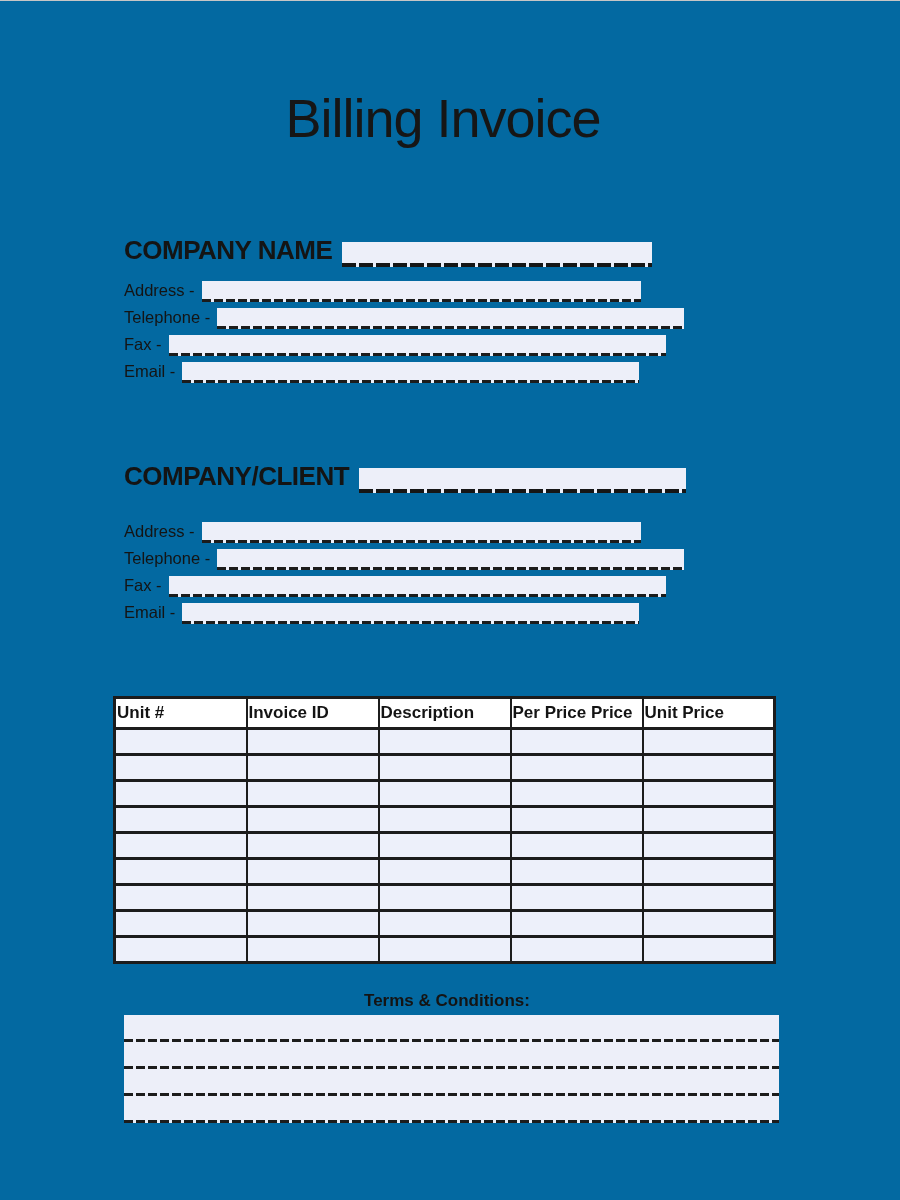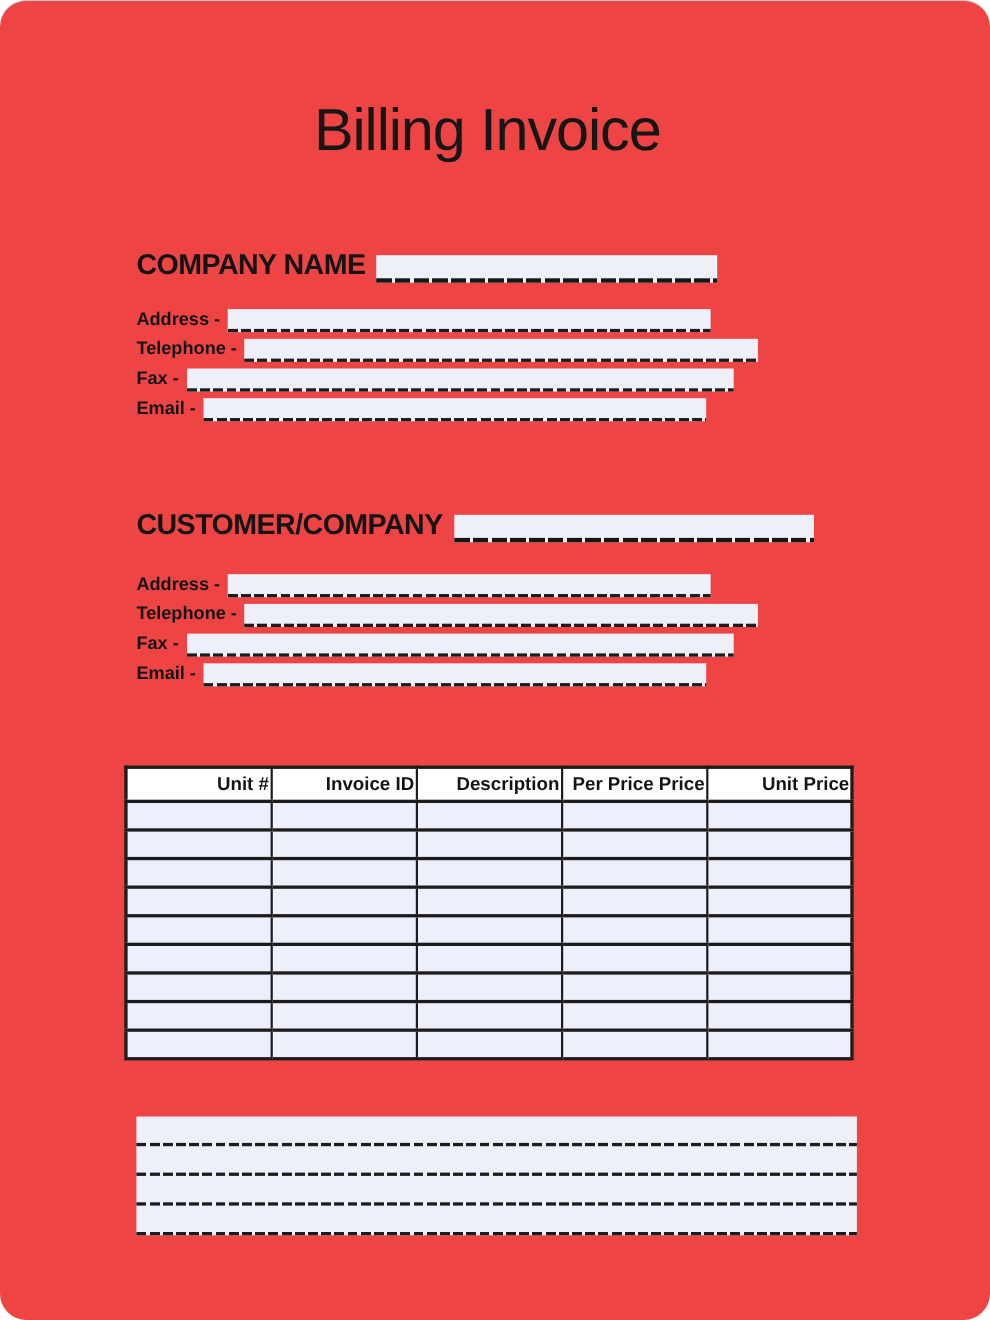"Billing Invoice" .page { background: #ef4444 -> #0369a1; border-radius: 24px -> none }
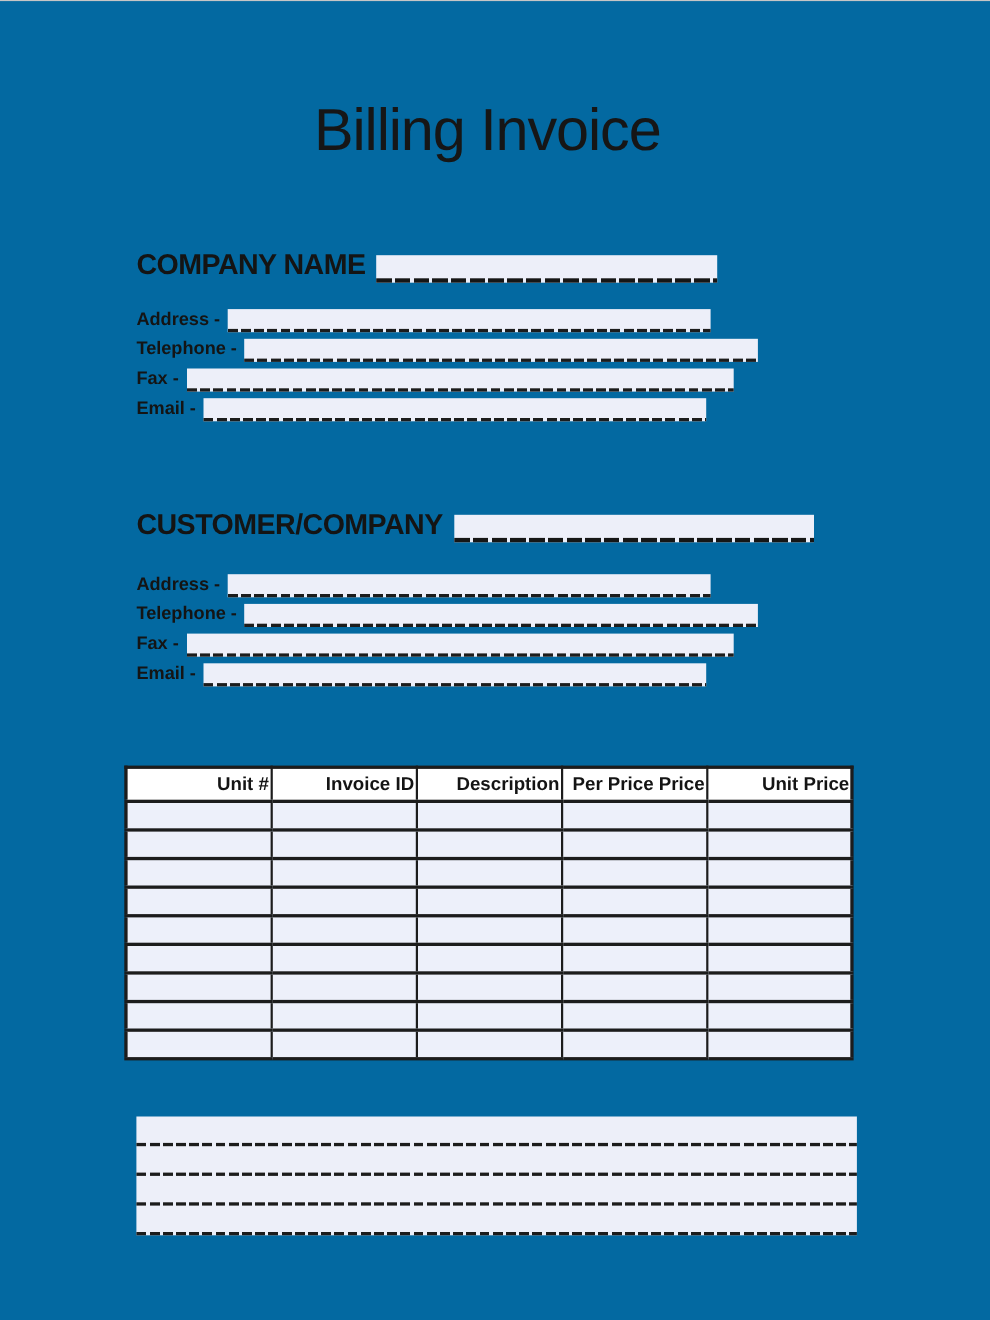"COMPANY NAME" .sec-company { top: 222px -> 232px }
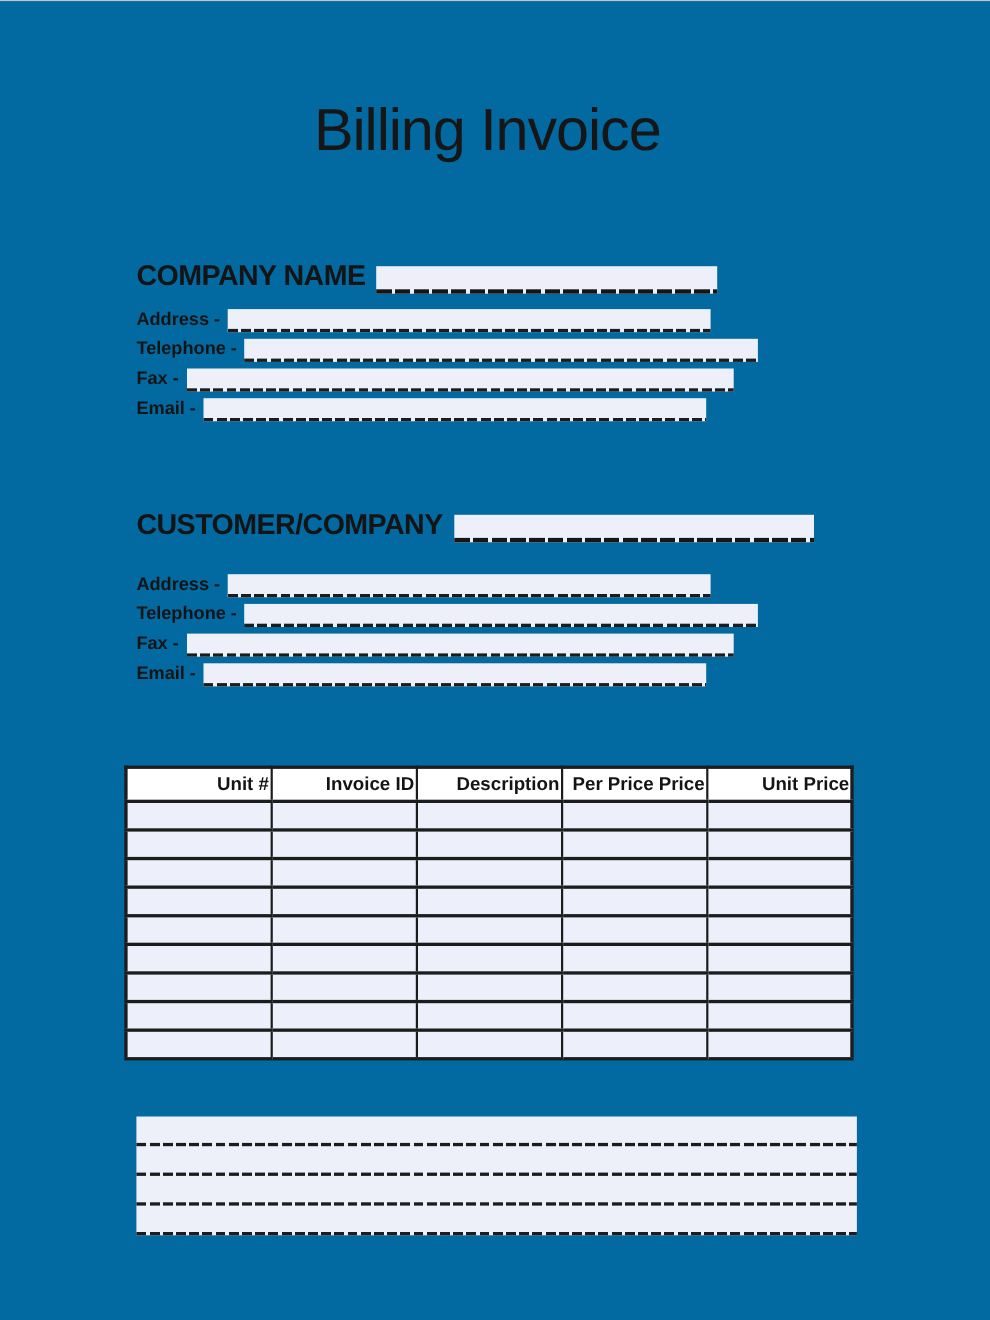"Address -" .field-label { font-weight: 700 -> 400 }
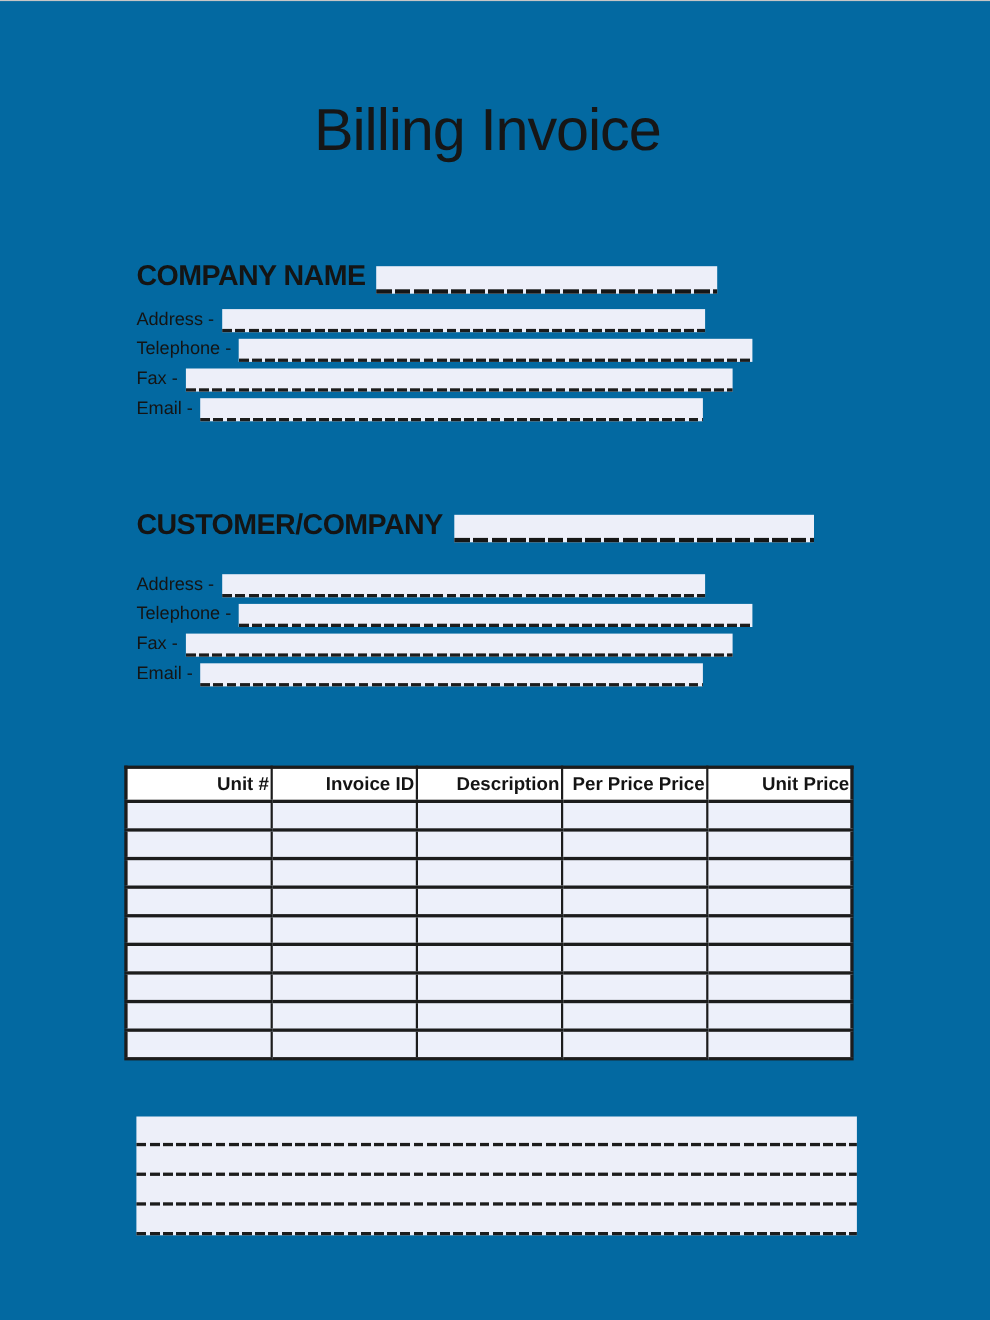"CUSTOMER/COMPANY" span.sec-heading { text: CUSTOMER/COMPANY -> COMPANY/CLIENT }
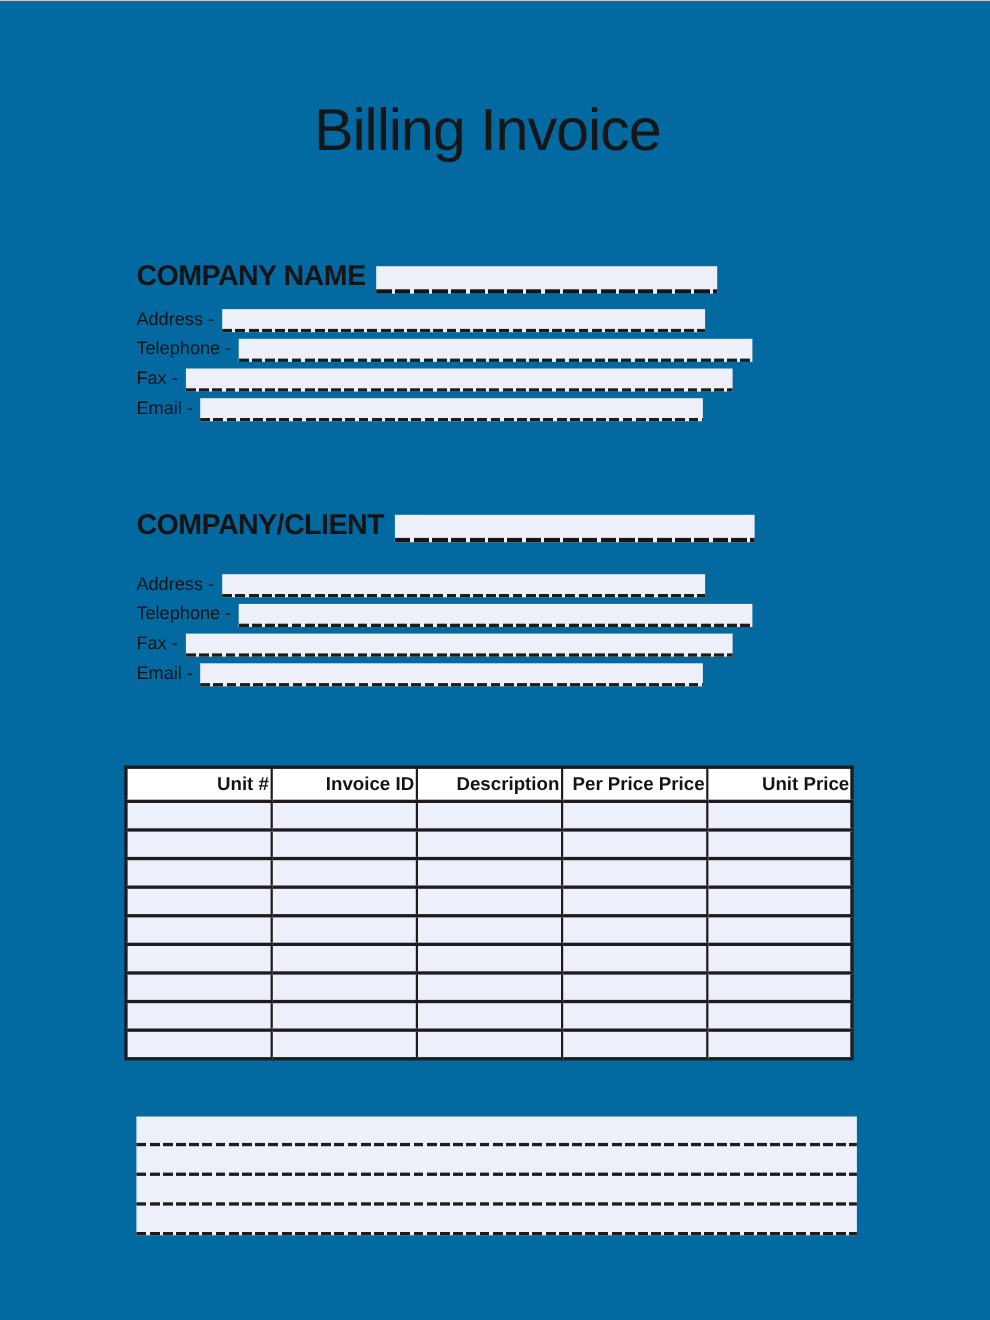"Unit #" .items-table th { text-align: right -> left }
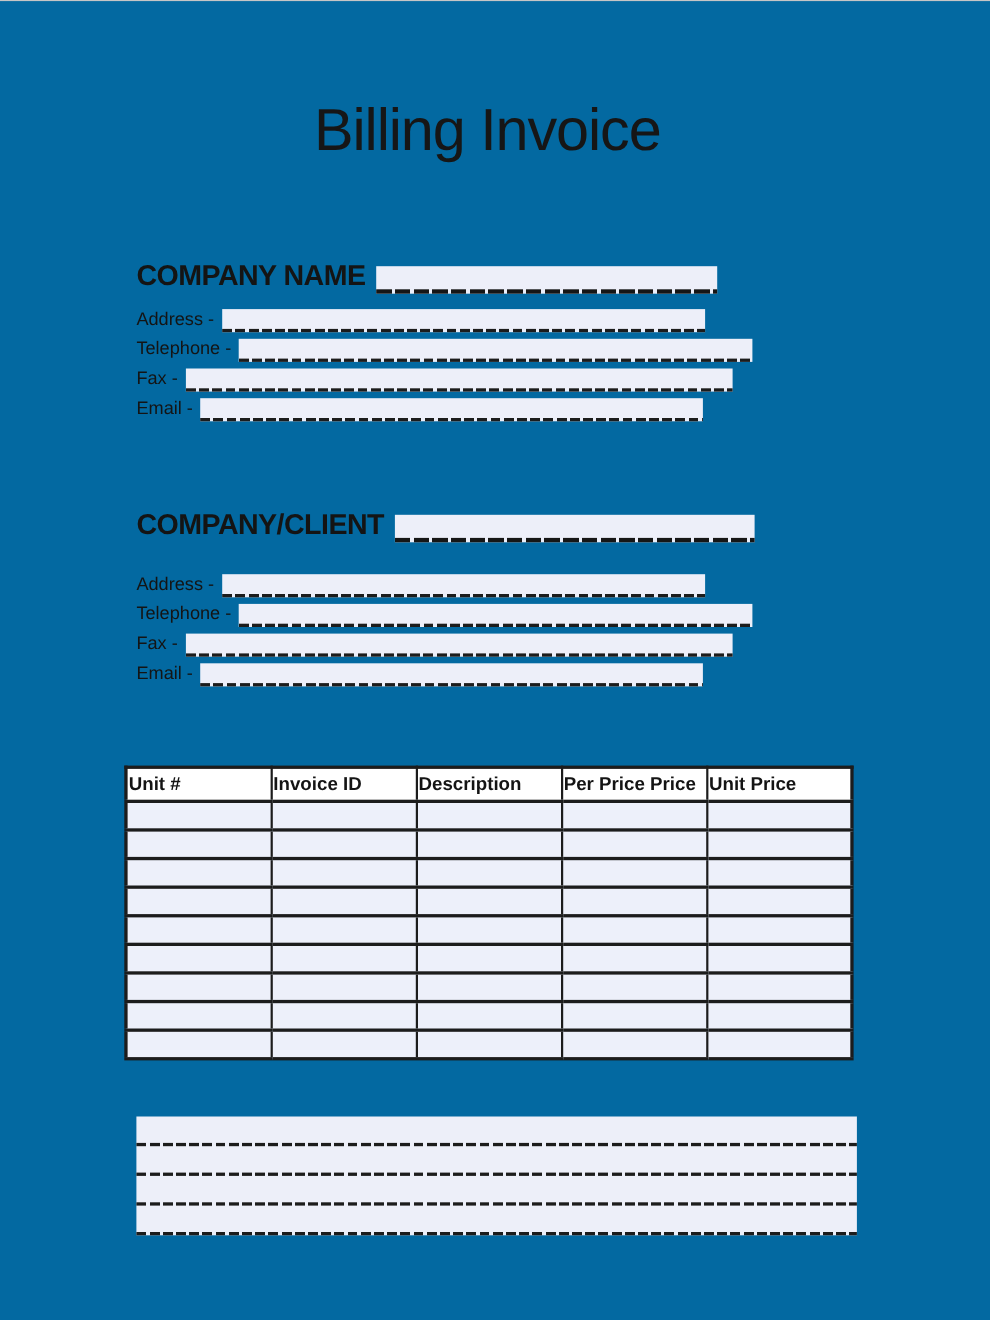"Terms & Conditions:" div.terms-heading { html: none -> <div>Terms &amp; Conditions:</div> }
